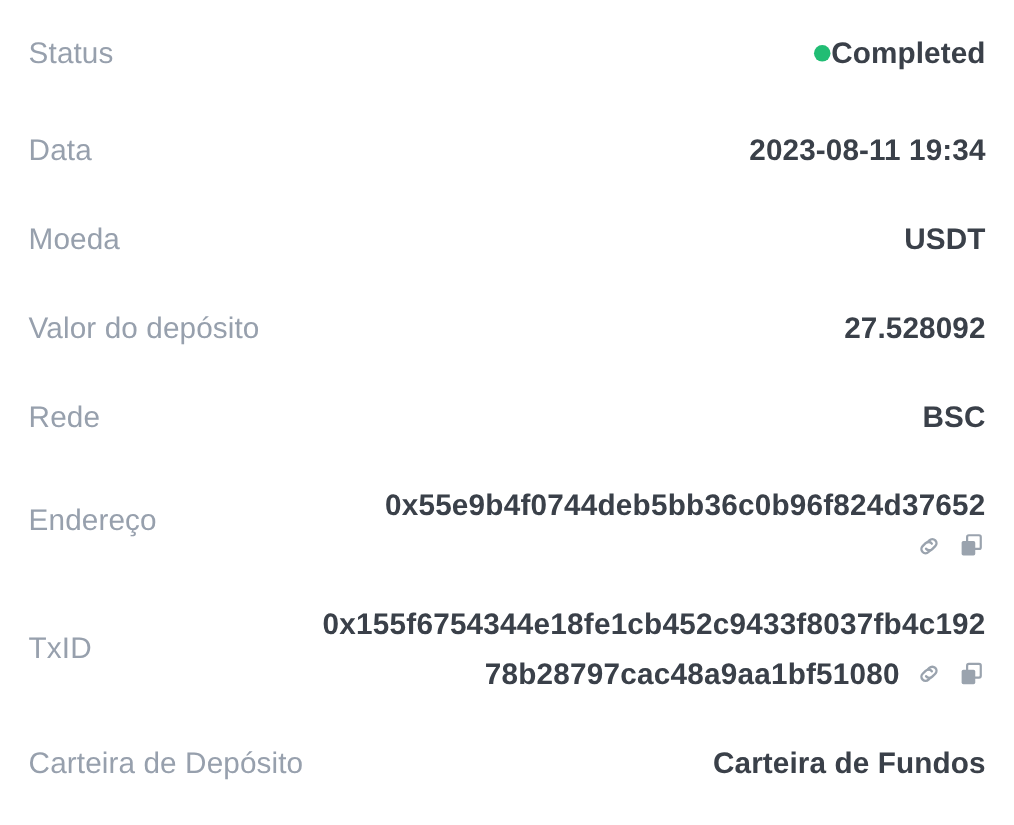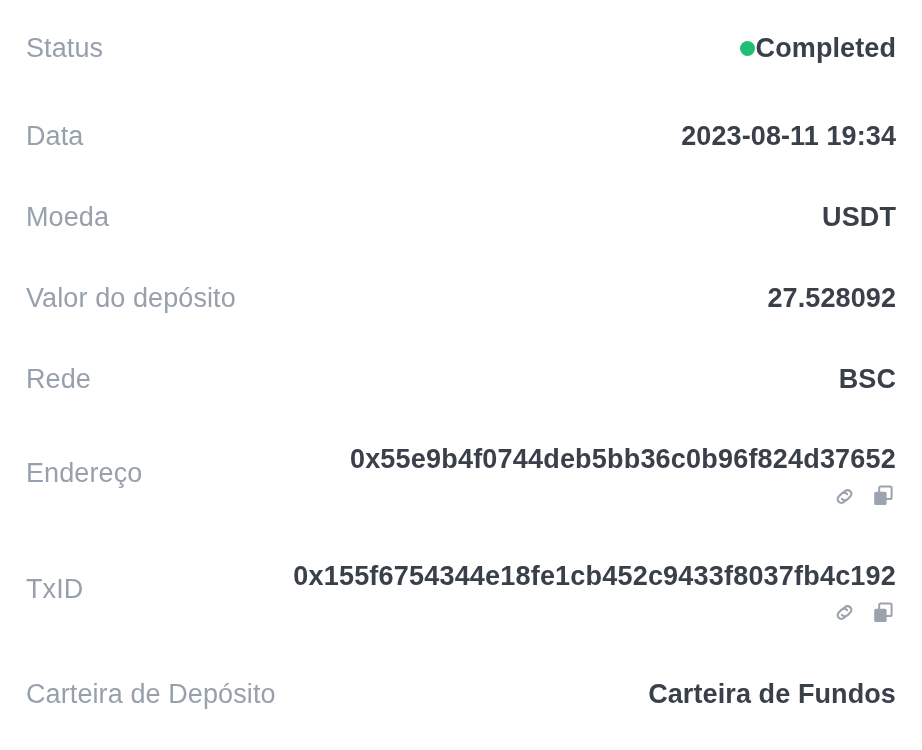"78b28797cac48a9aa1bf51080" span { html: none -> <span>78b28797cac48a9aa1bf51080</span> }
